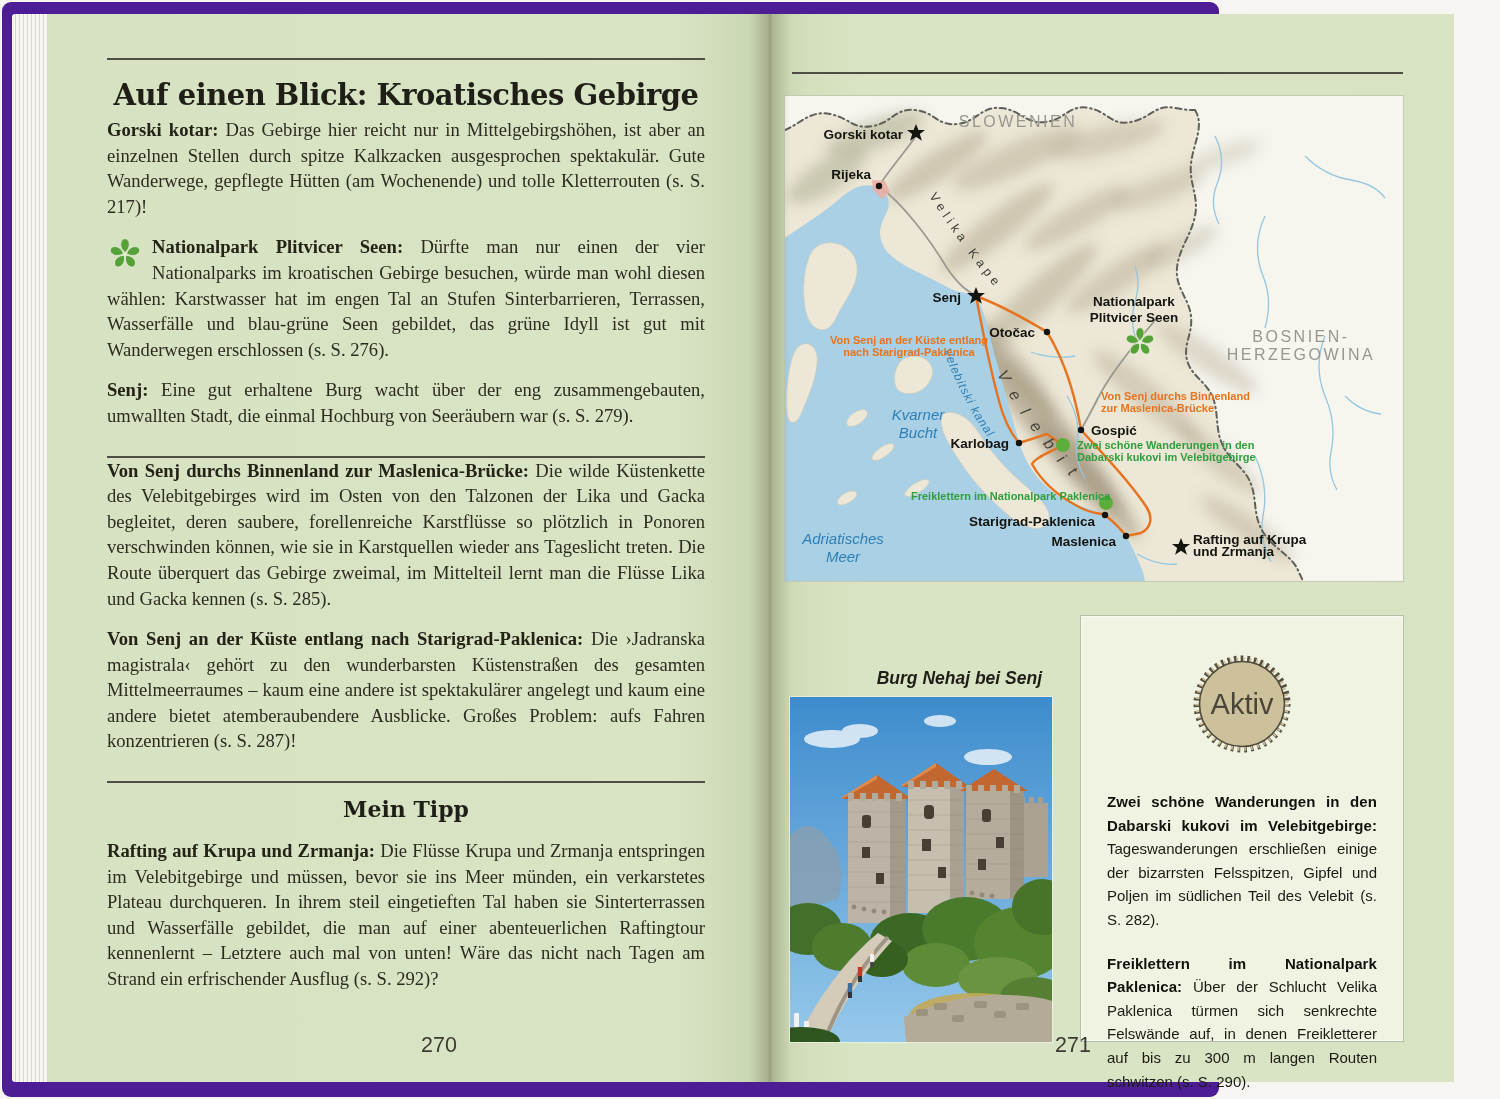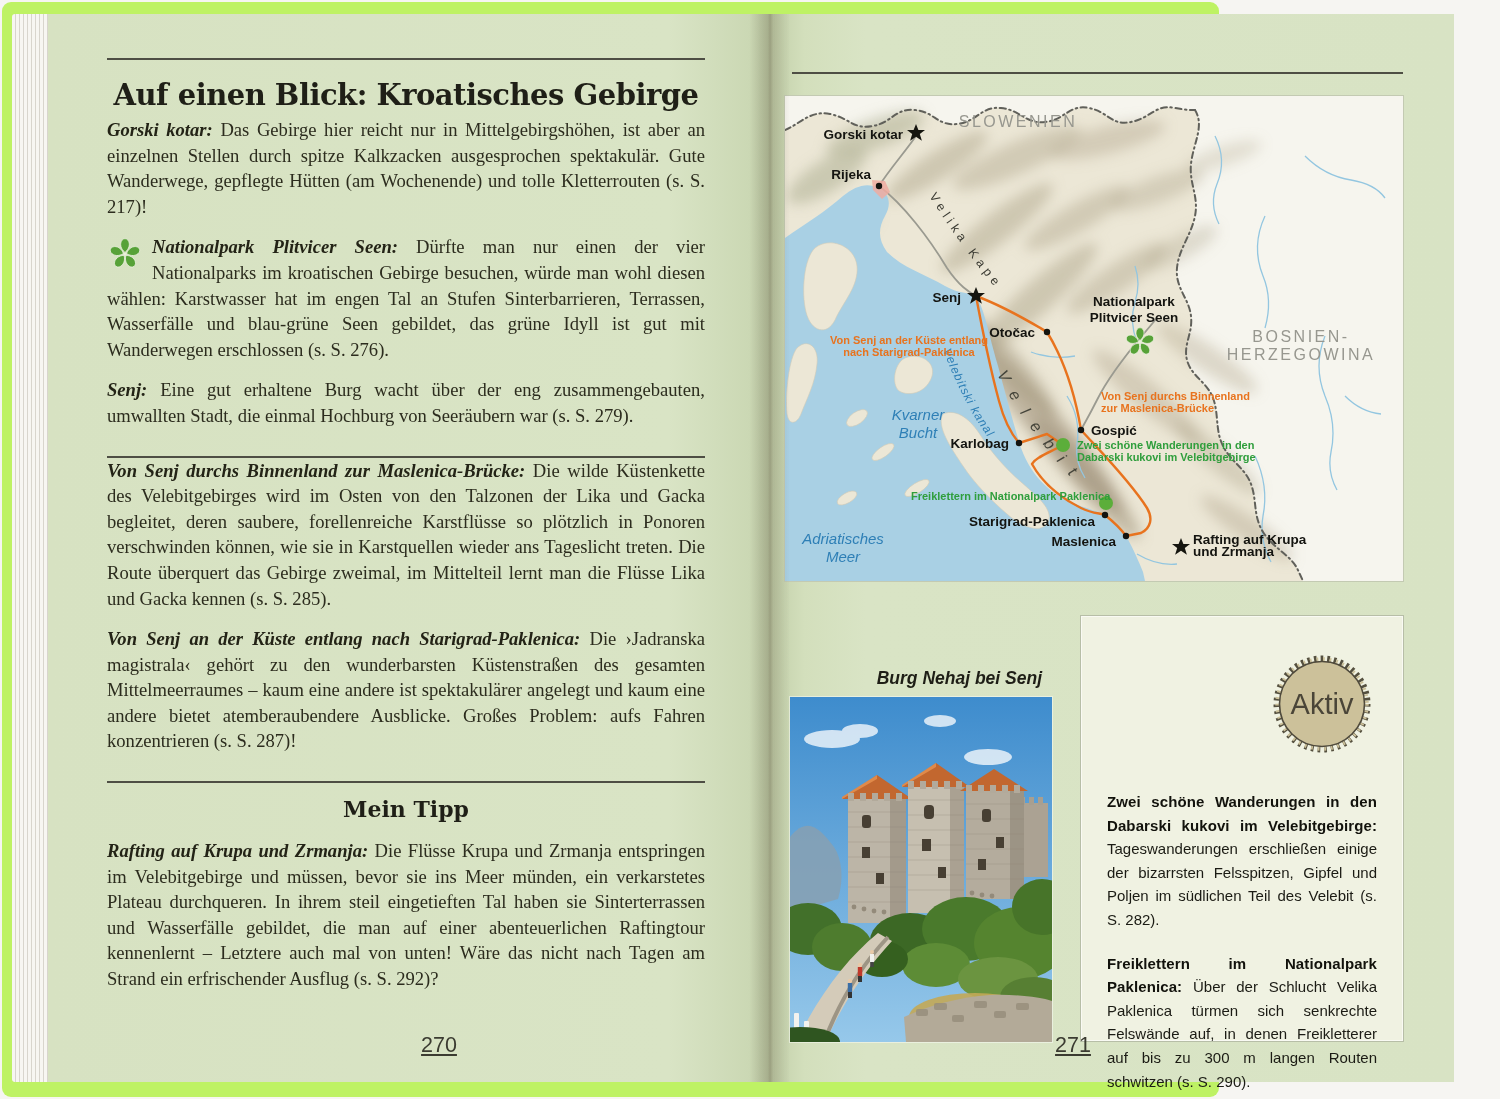"Auf einen Blick: Kroatisches Gebirge" .book { background: #bef264 -> #4c1d95 }
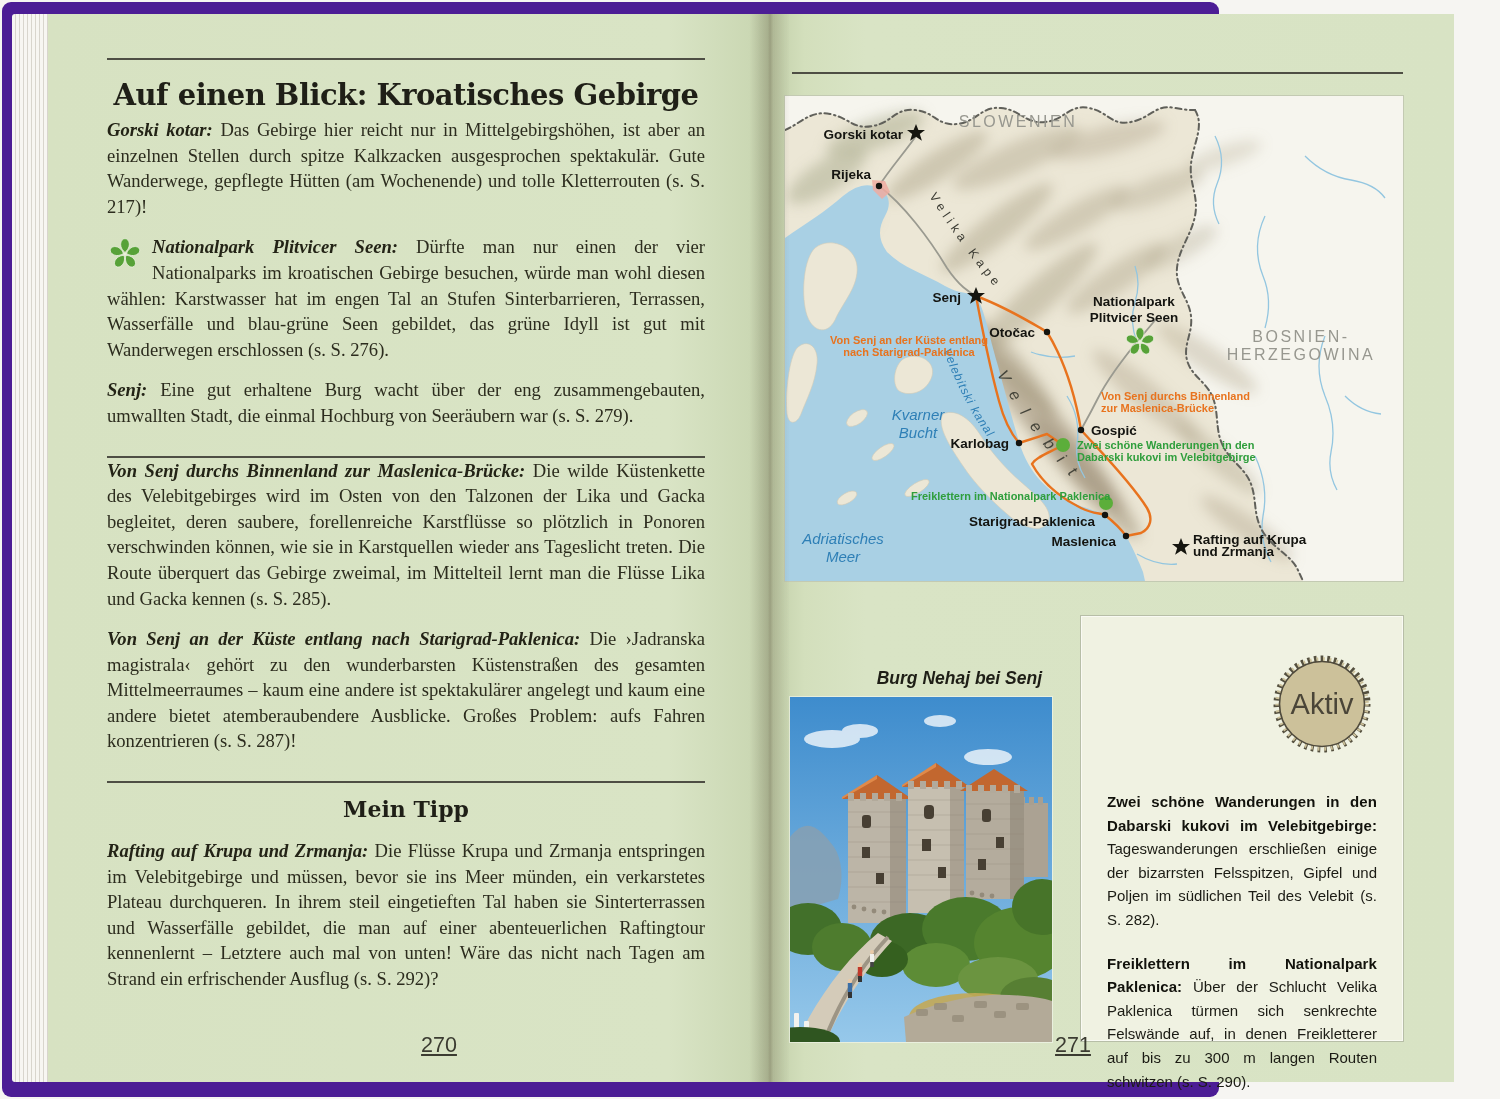"Gorski kotar:" .body-p b { font-style: italic -> none }
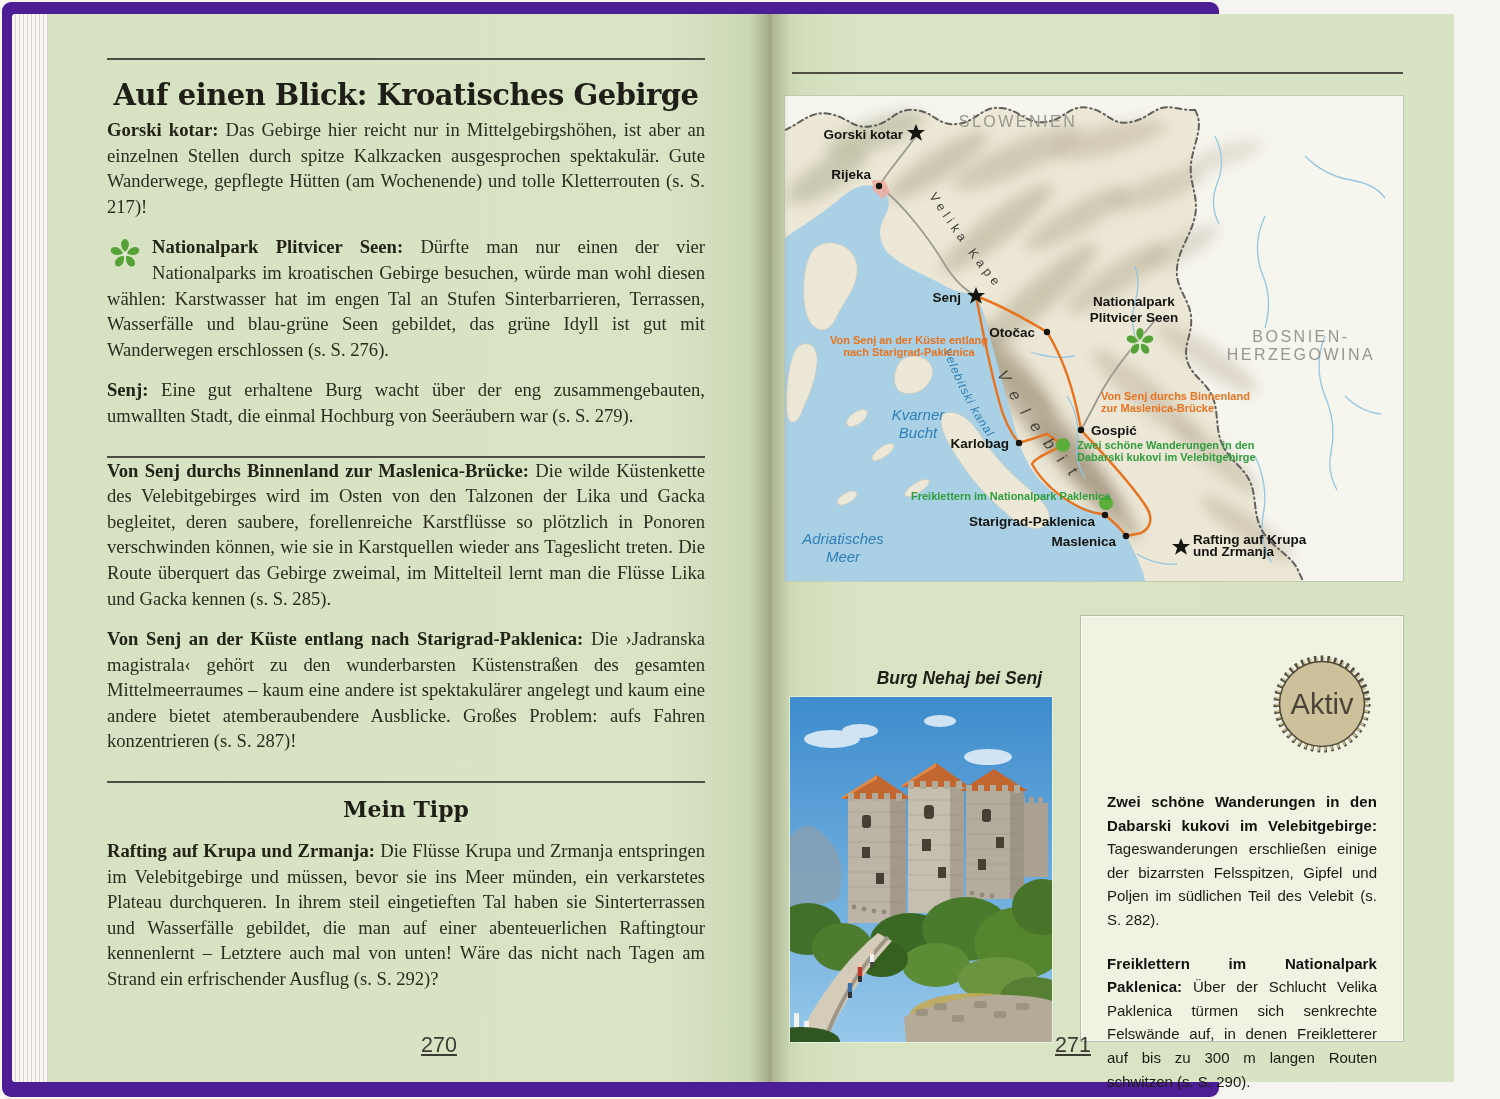"Aktiv" .badge-wrap { text-align: right -> center }
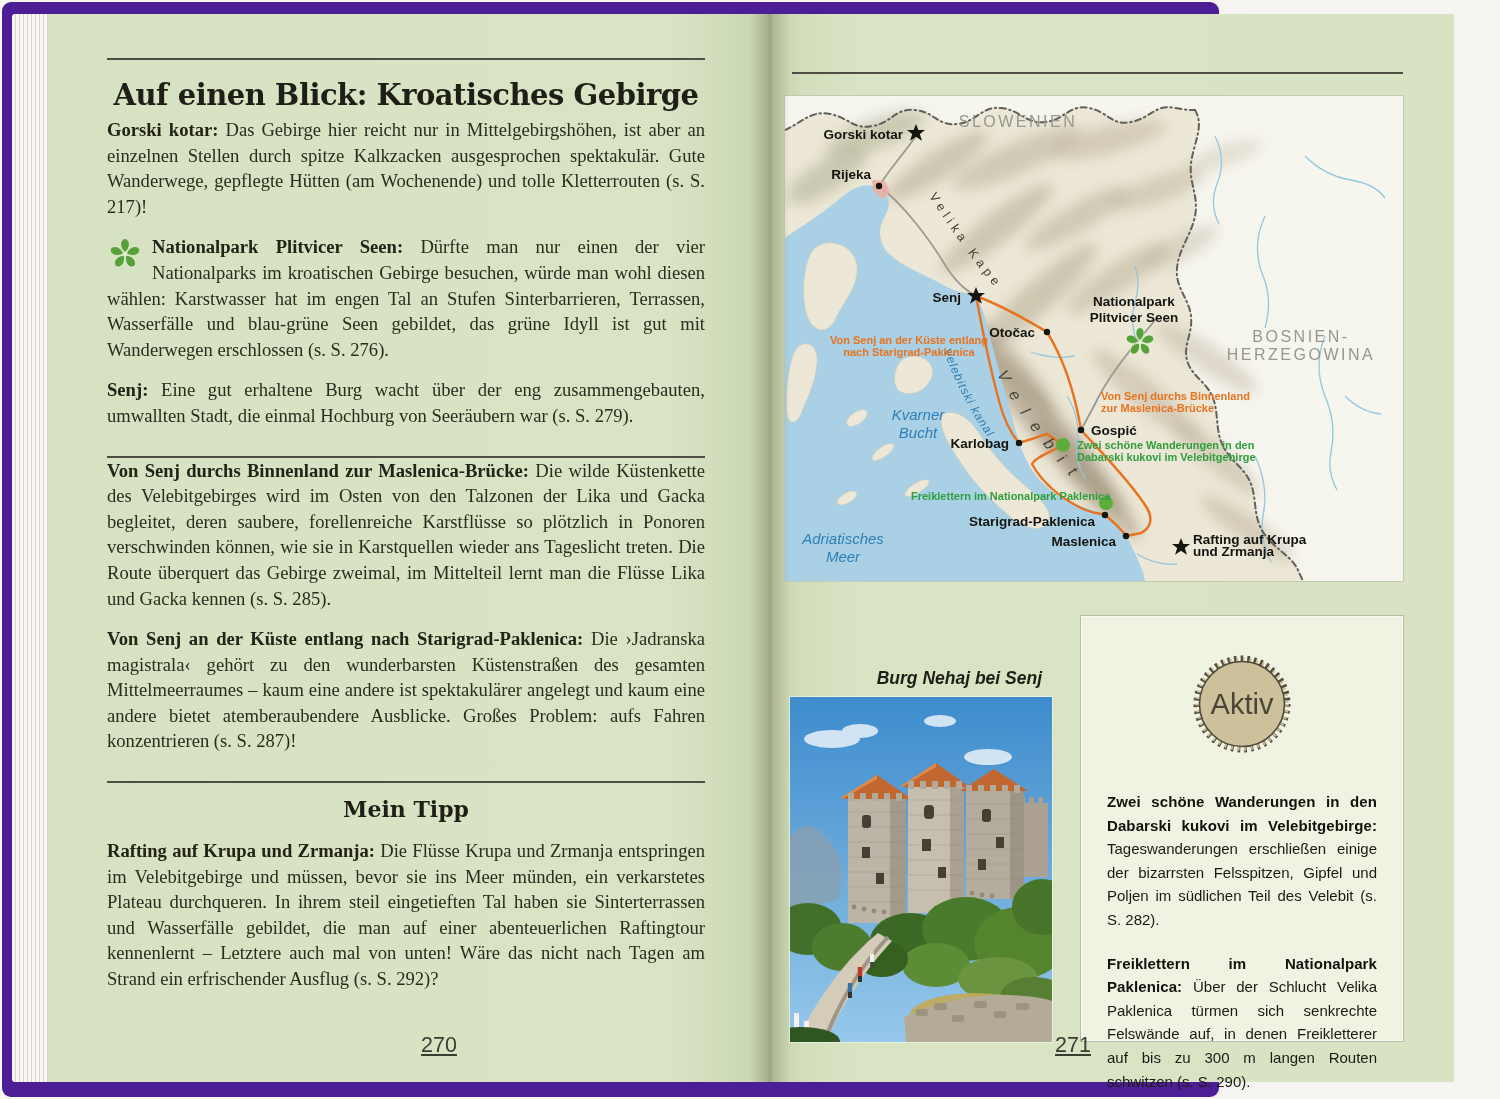"270" .pagenum { text-decoration: underline -> none }
